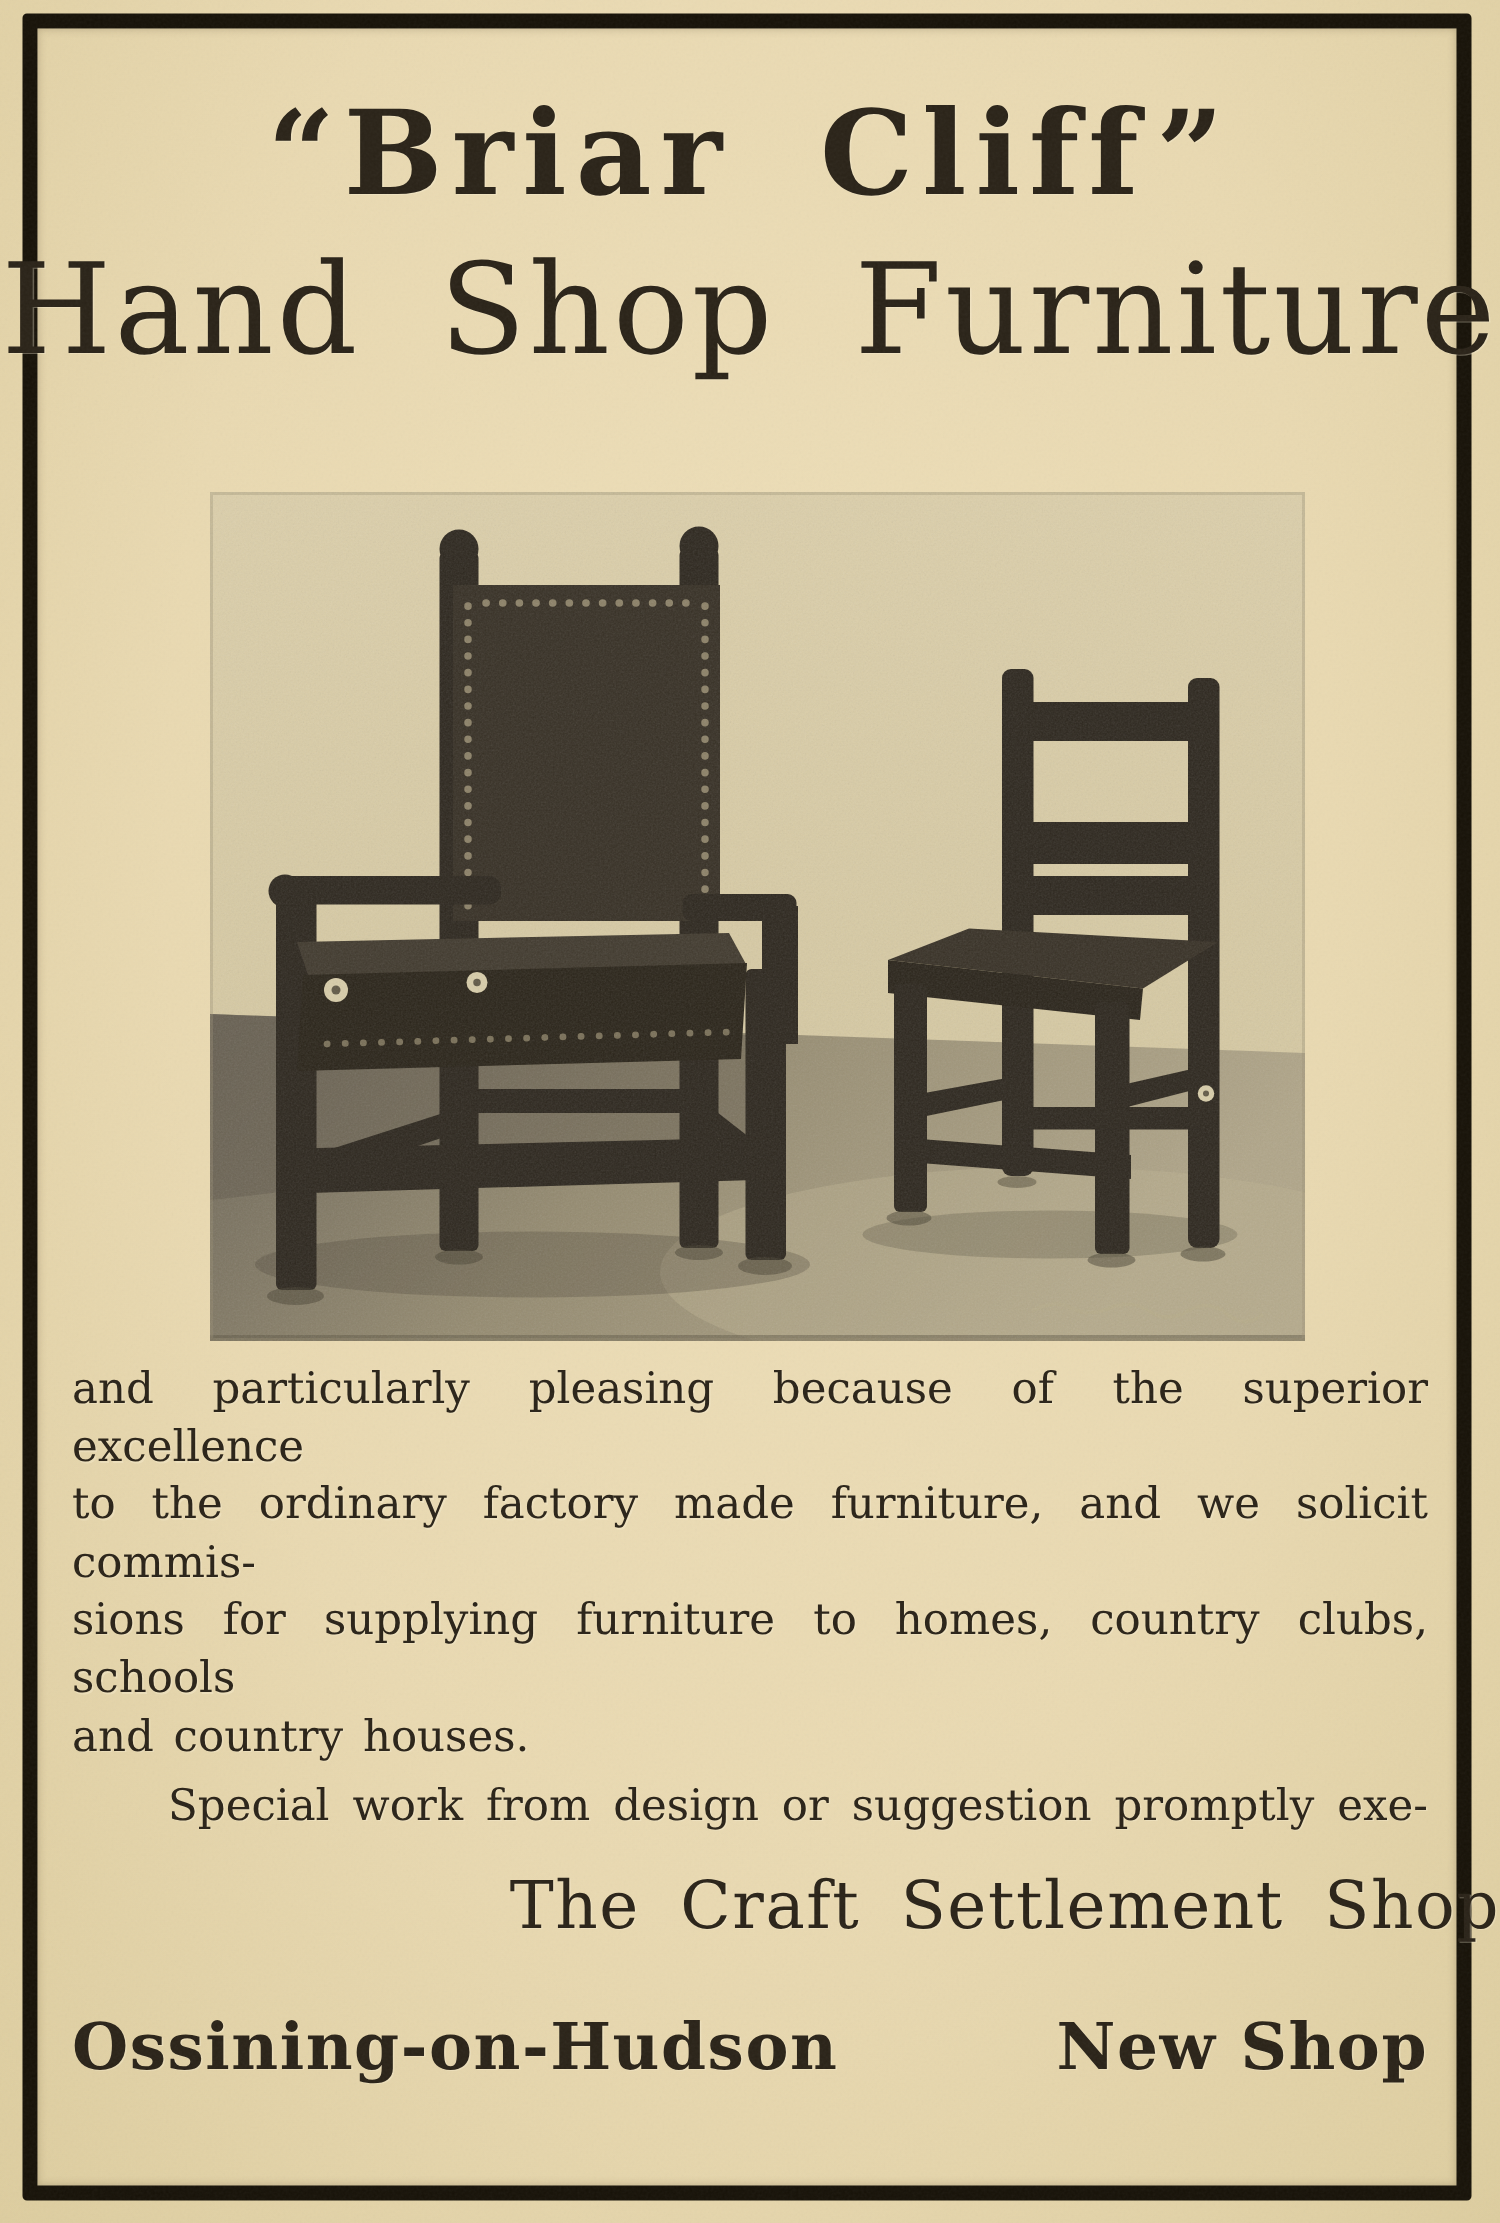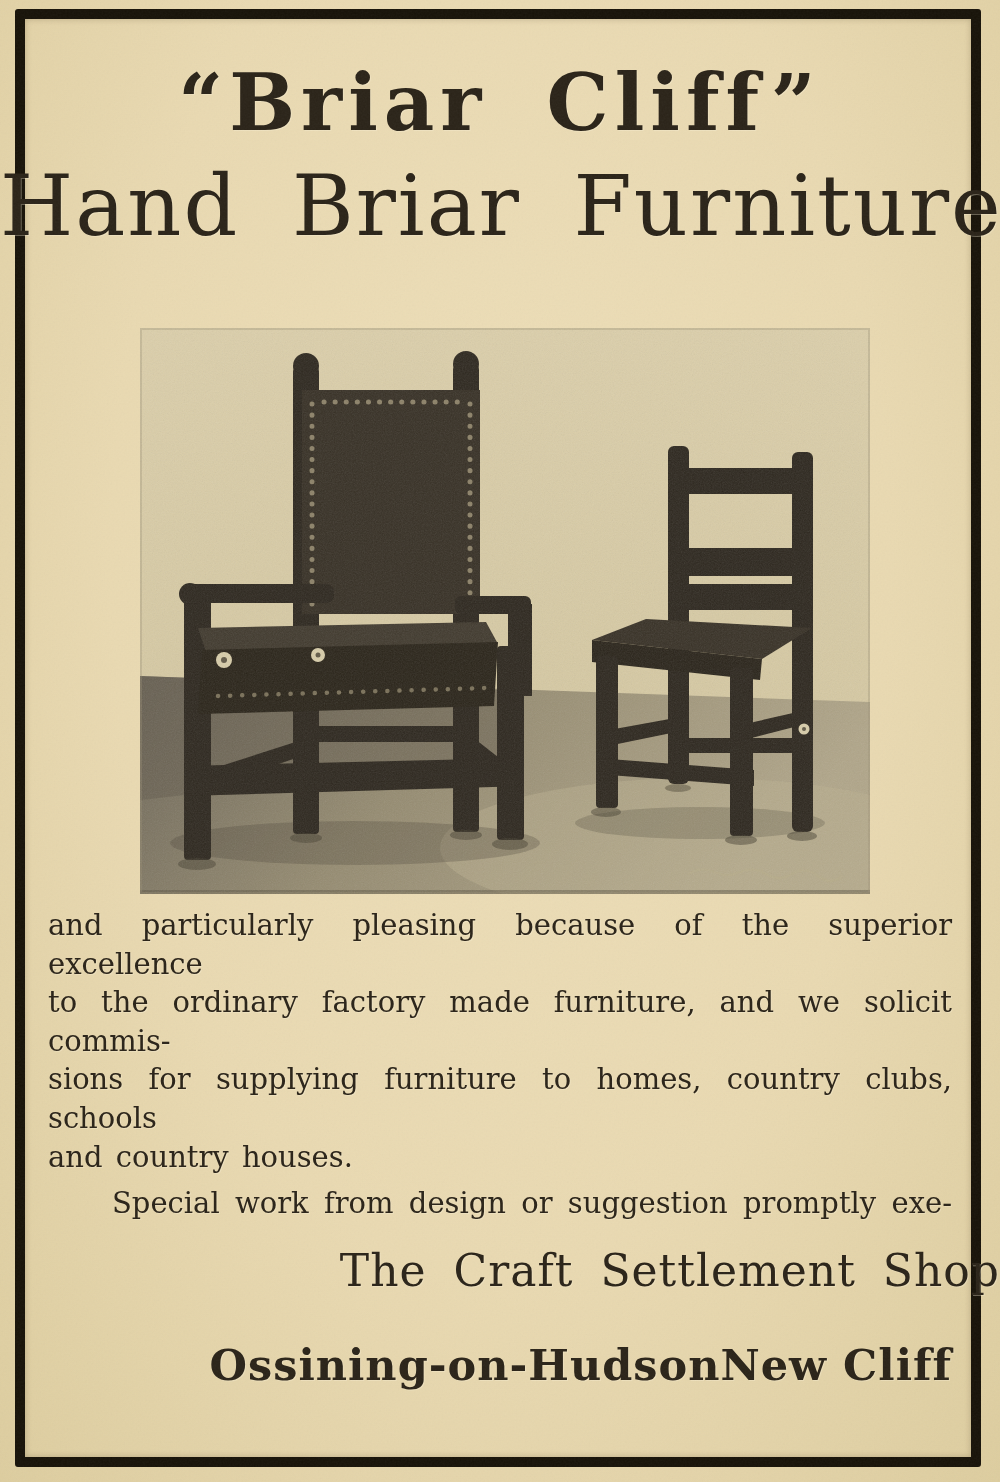"Hand Briar Furniture" div.title { text: Briar -> Shop }
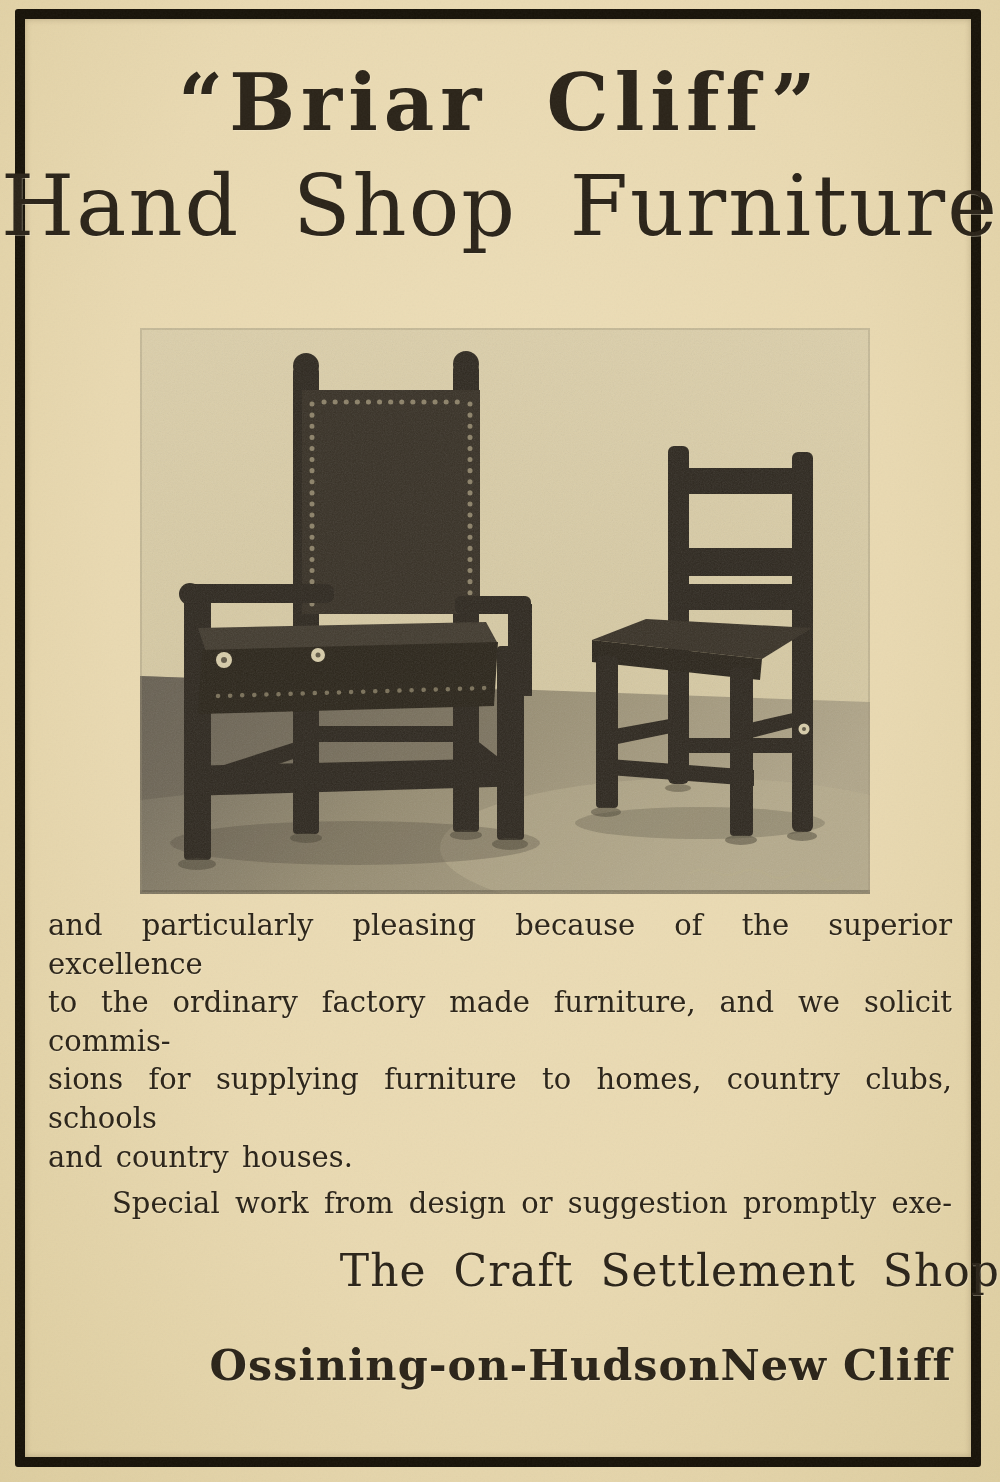"Ossining-on-Hudson" .addr { justify-content: flex-end -> space-between }
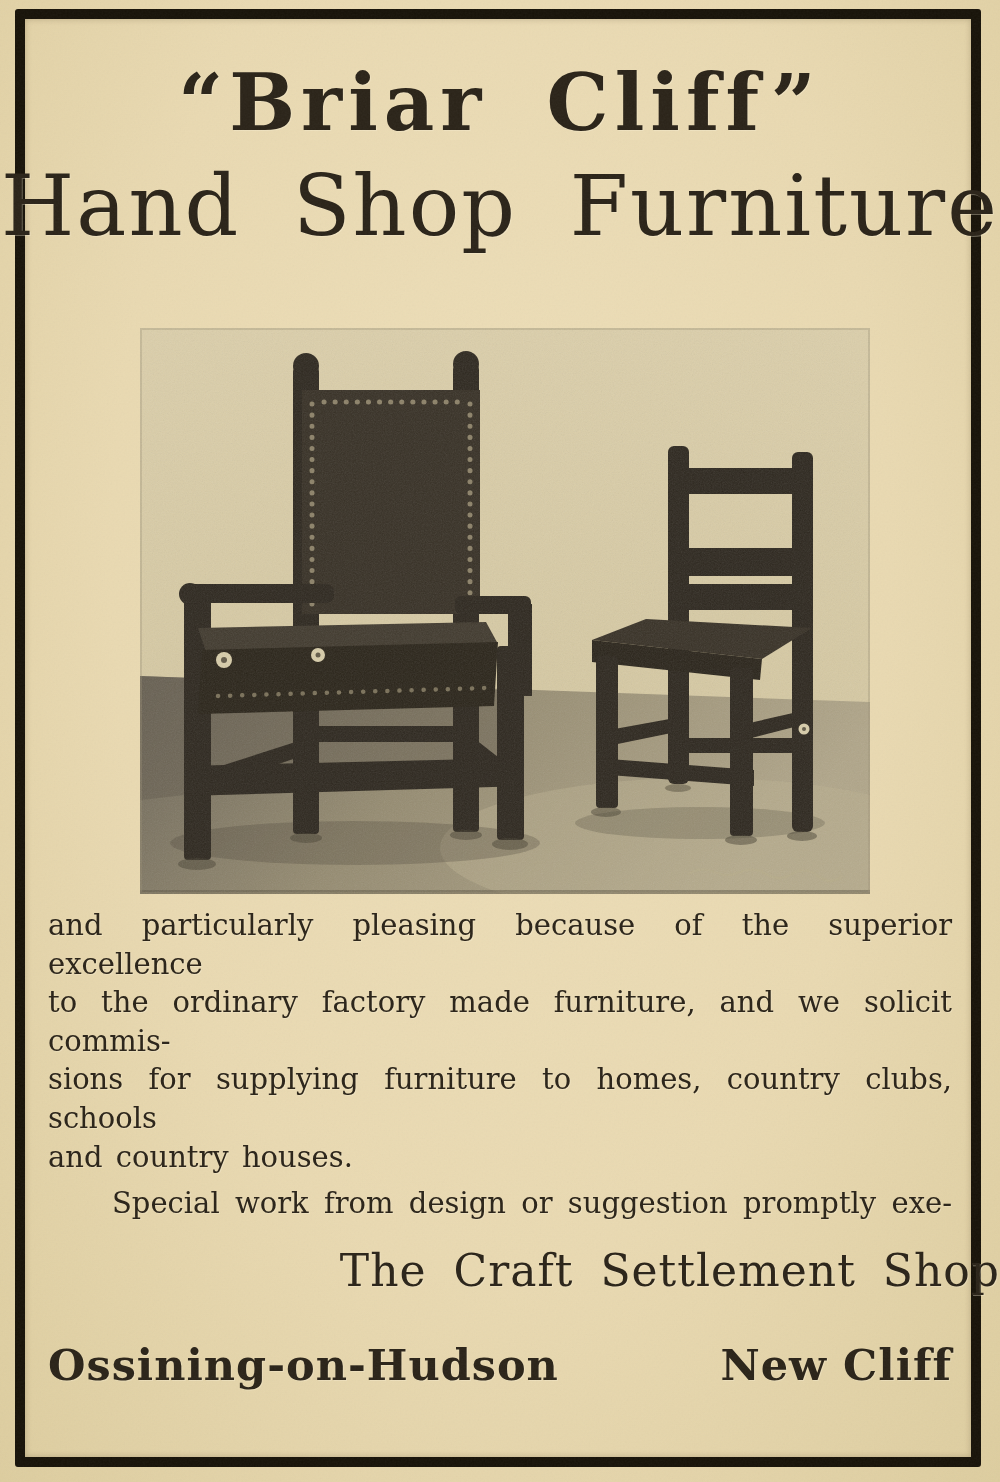"New Cliff" span { text: Cliff -> Shop }
